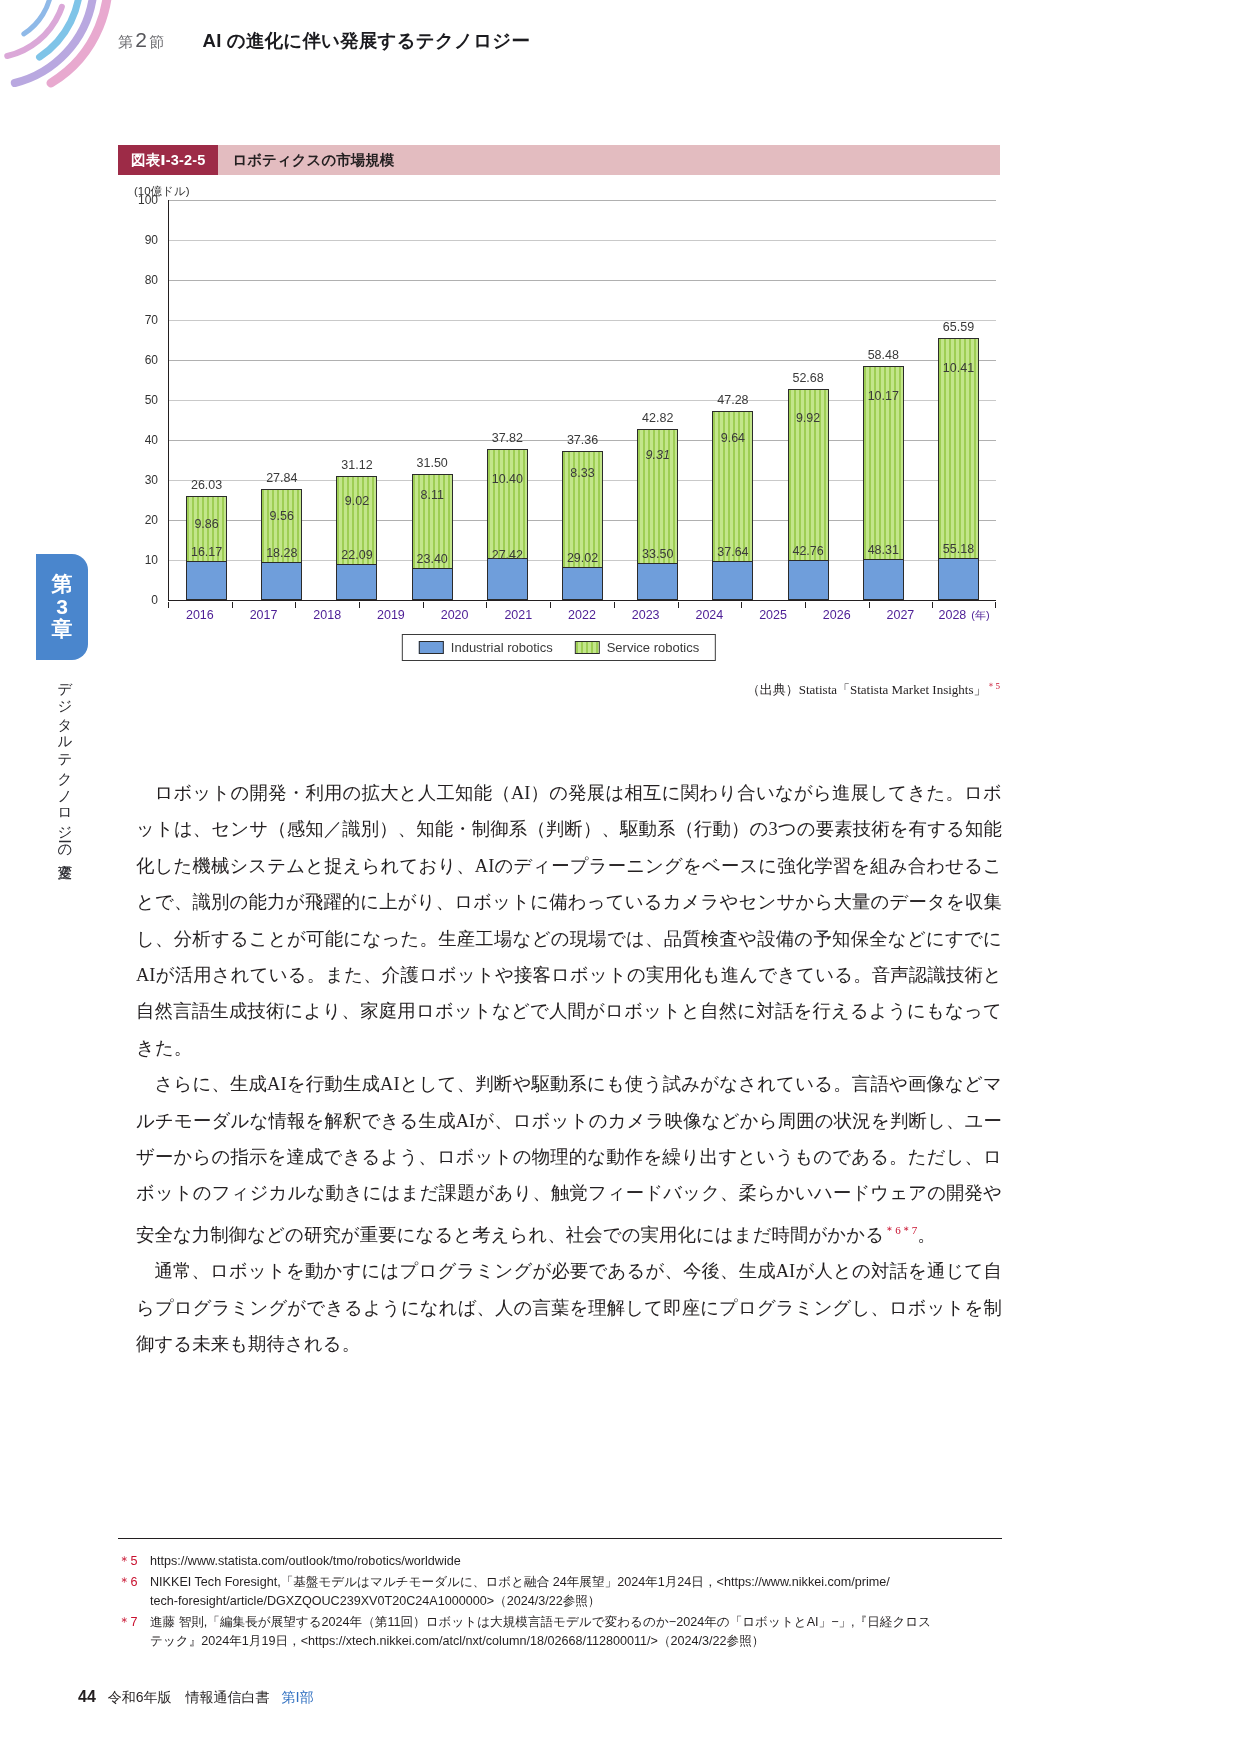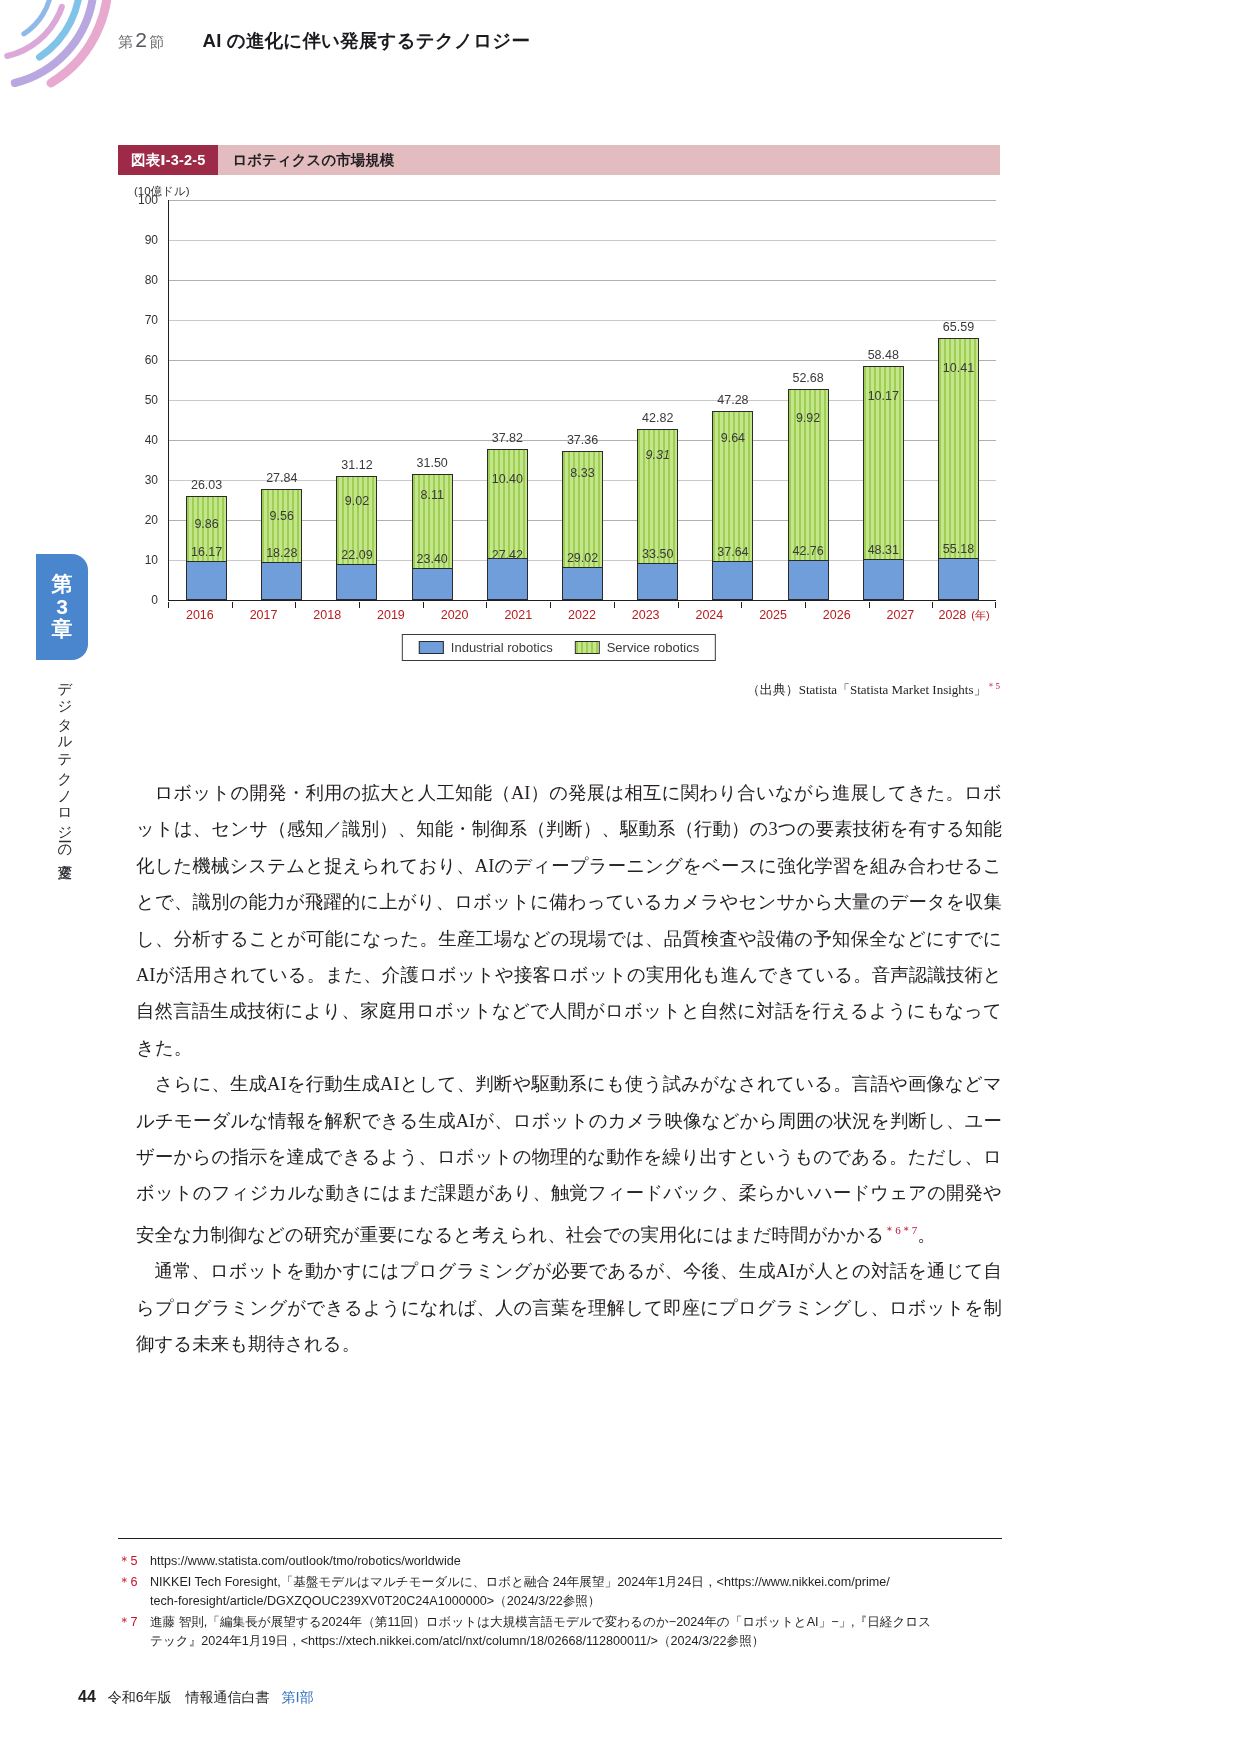"2016" .xcell { color: #b91c1c -> #4c1d95 }
